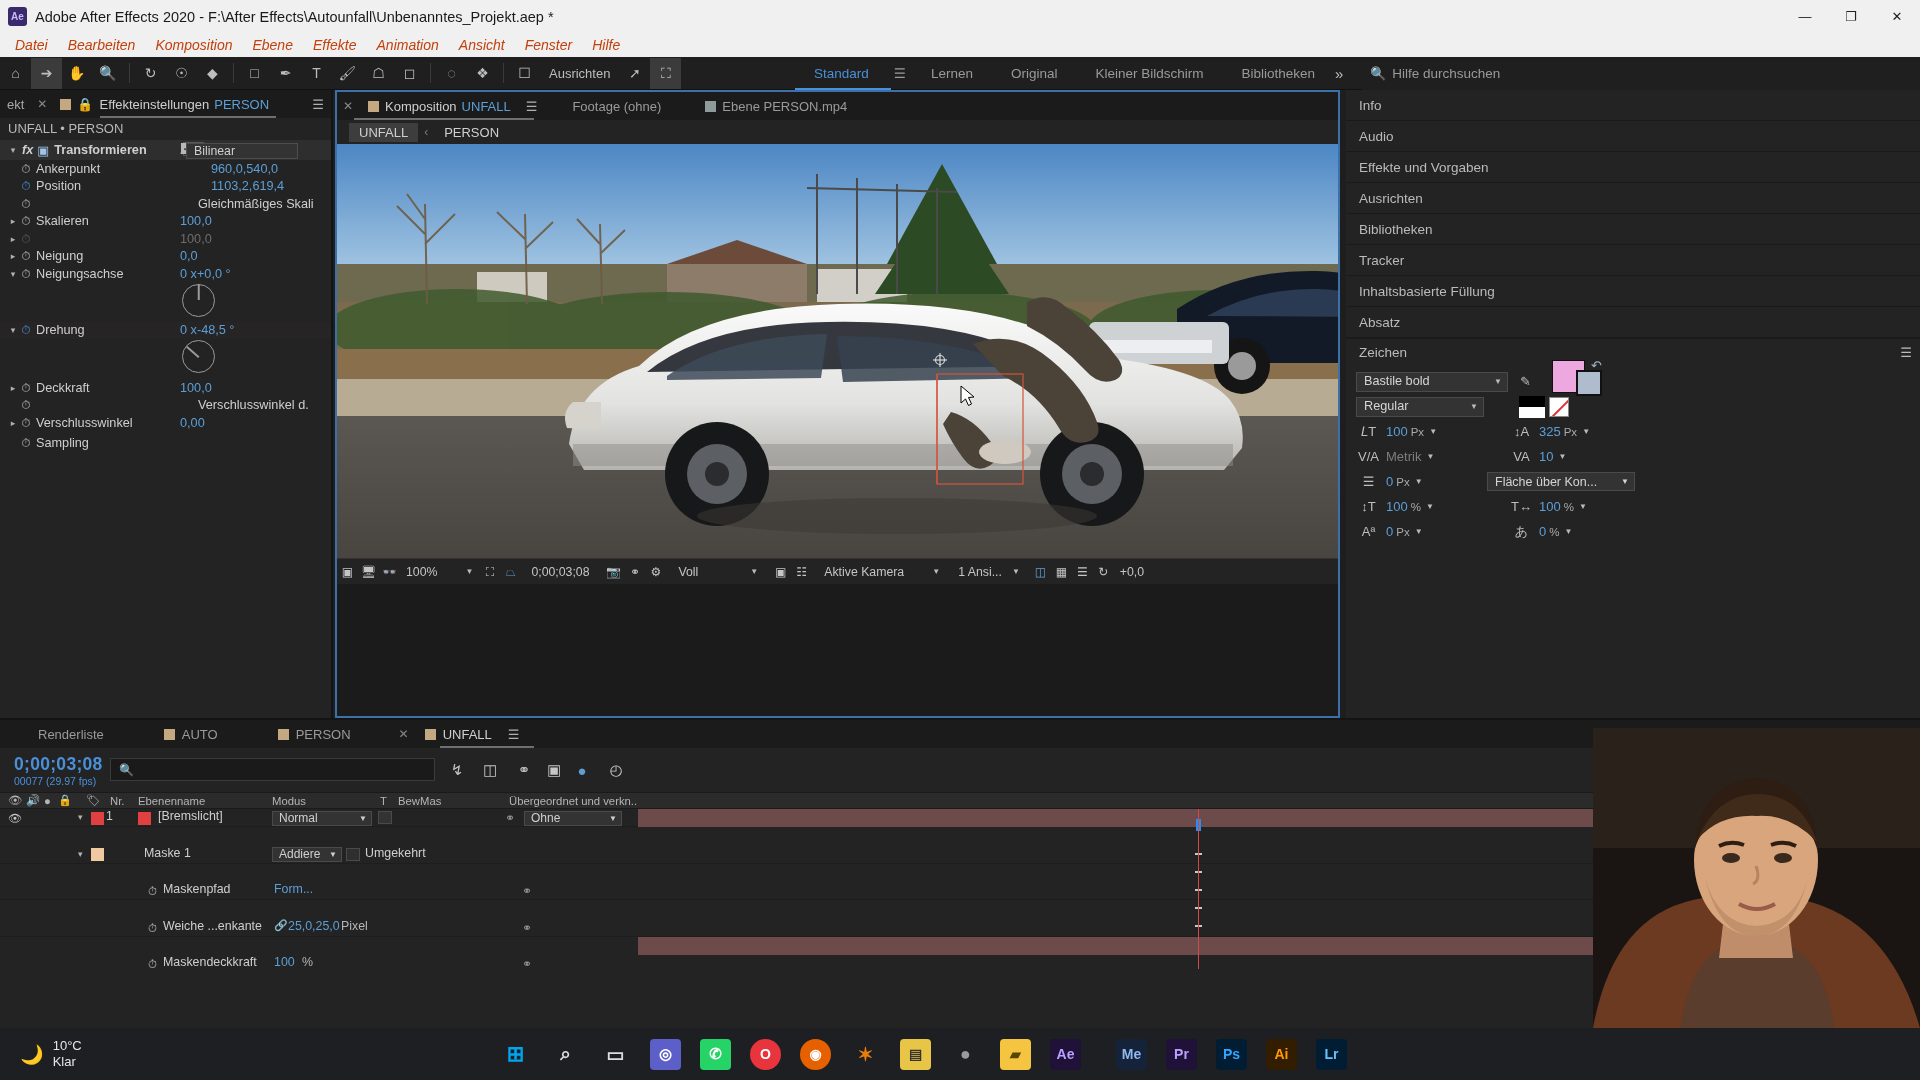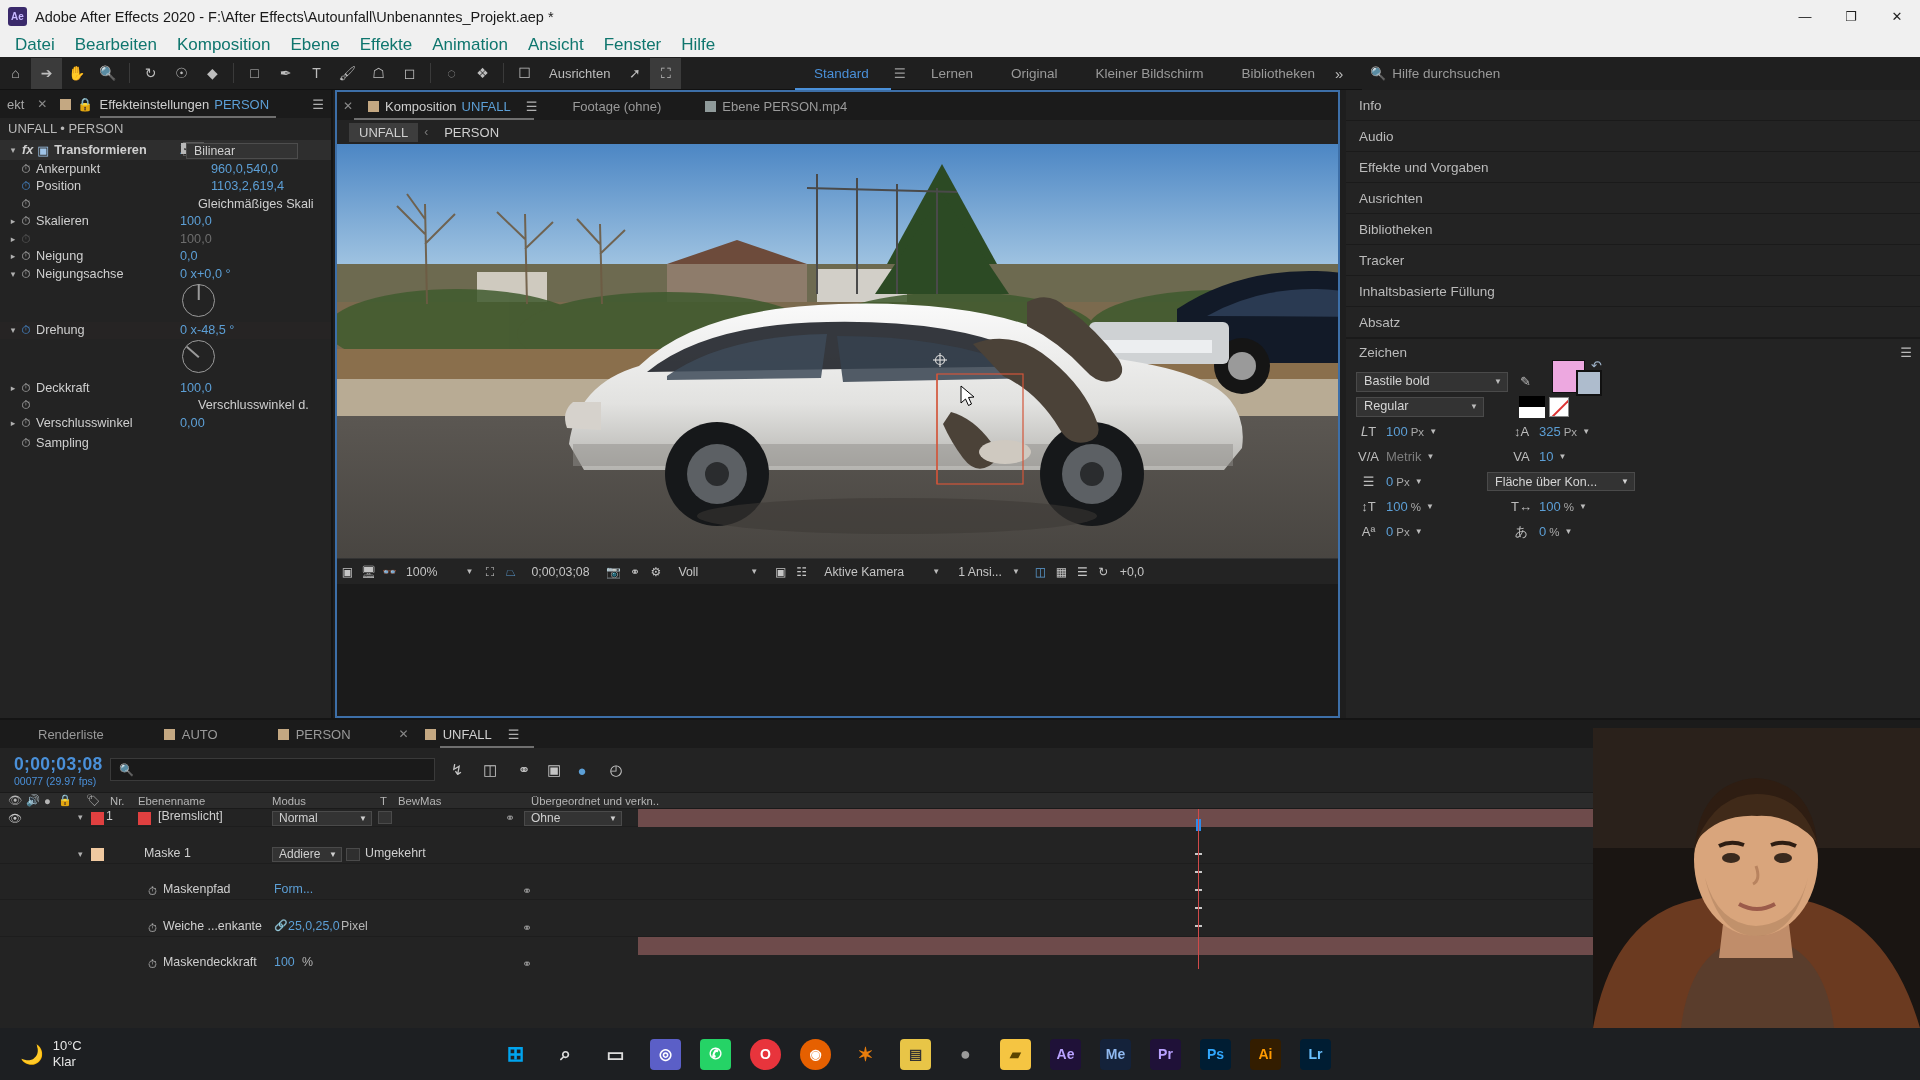"Datei" .menu-item { color: #0f766e -> #c2410c; font-size: 17px -> 14px; font-style: none -> italic }
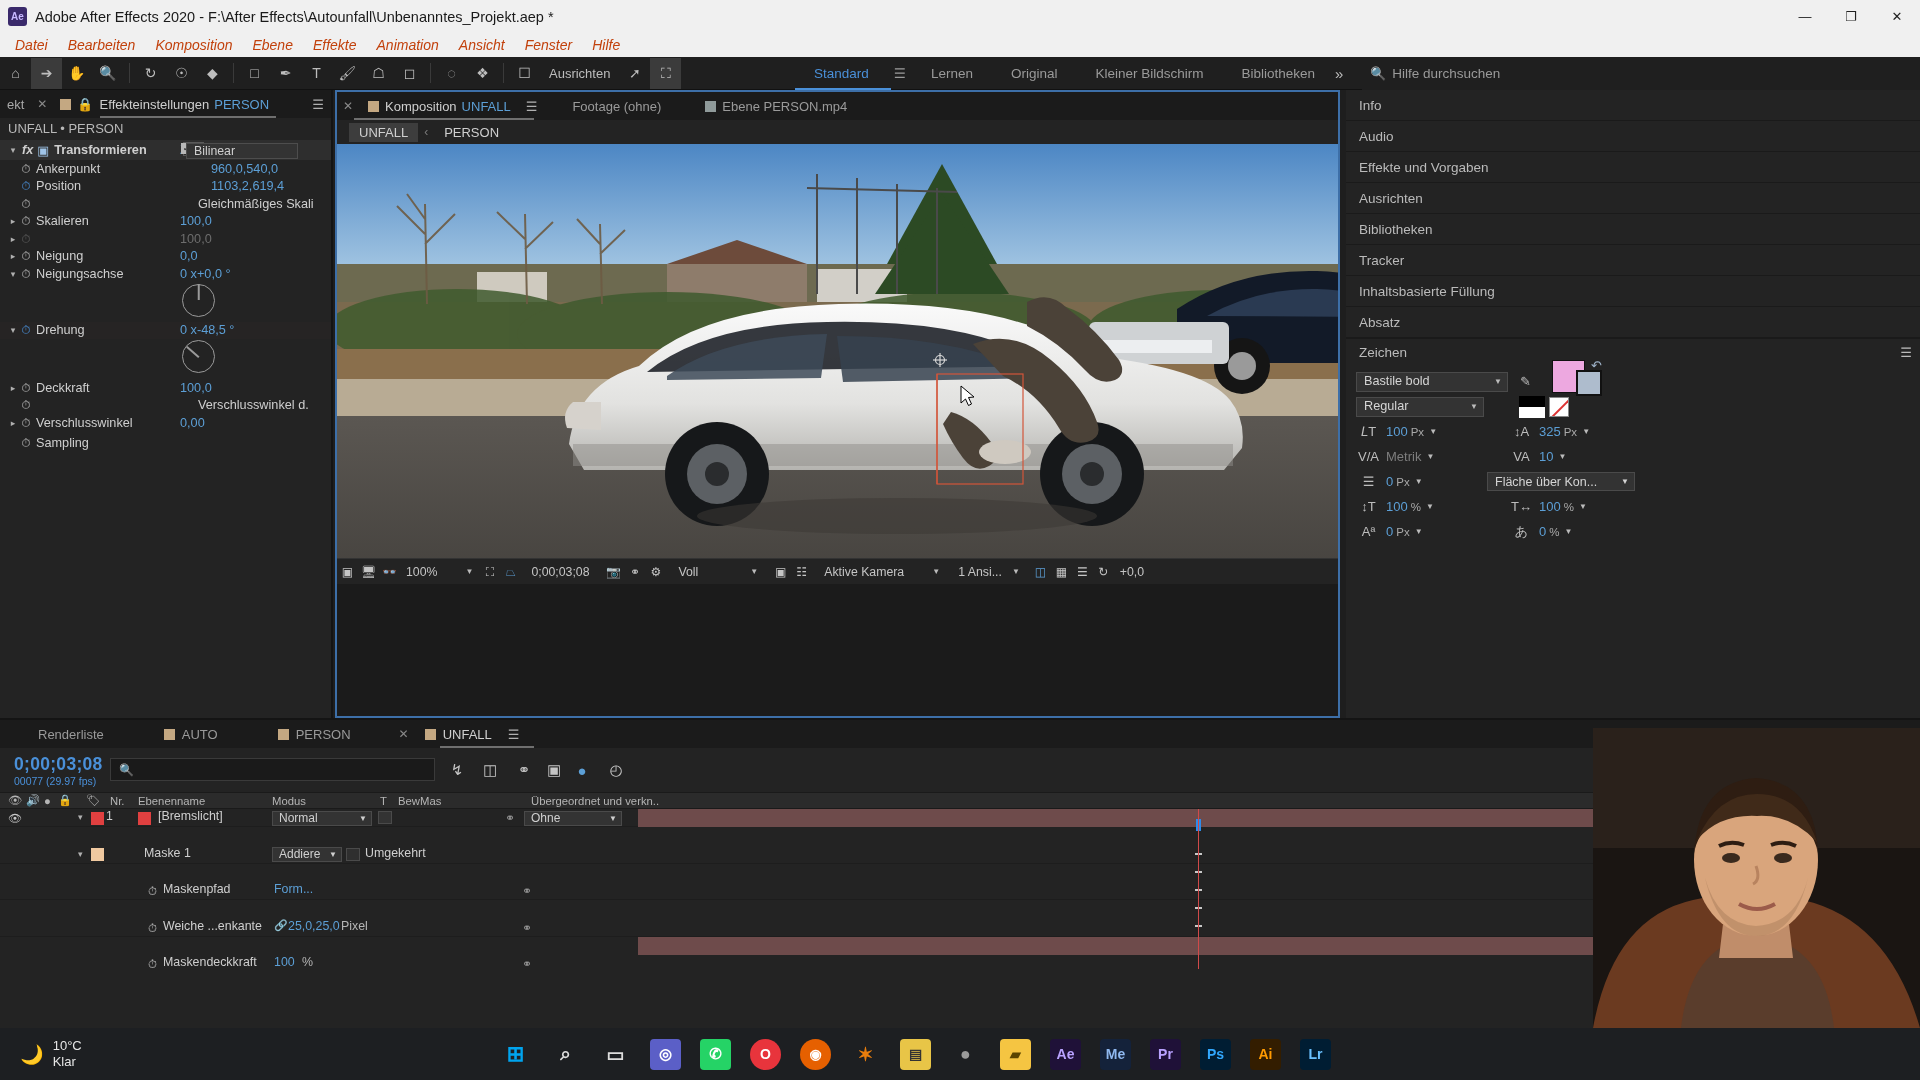"Übergeordnet und verkn.." span { left: 496px -> 474px }
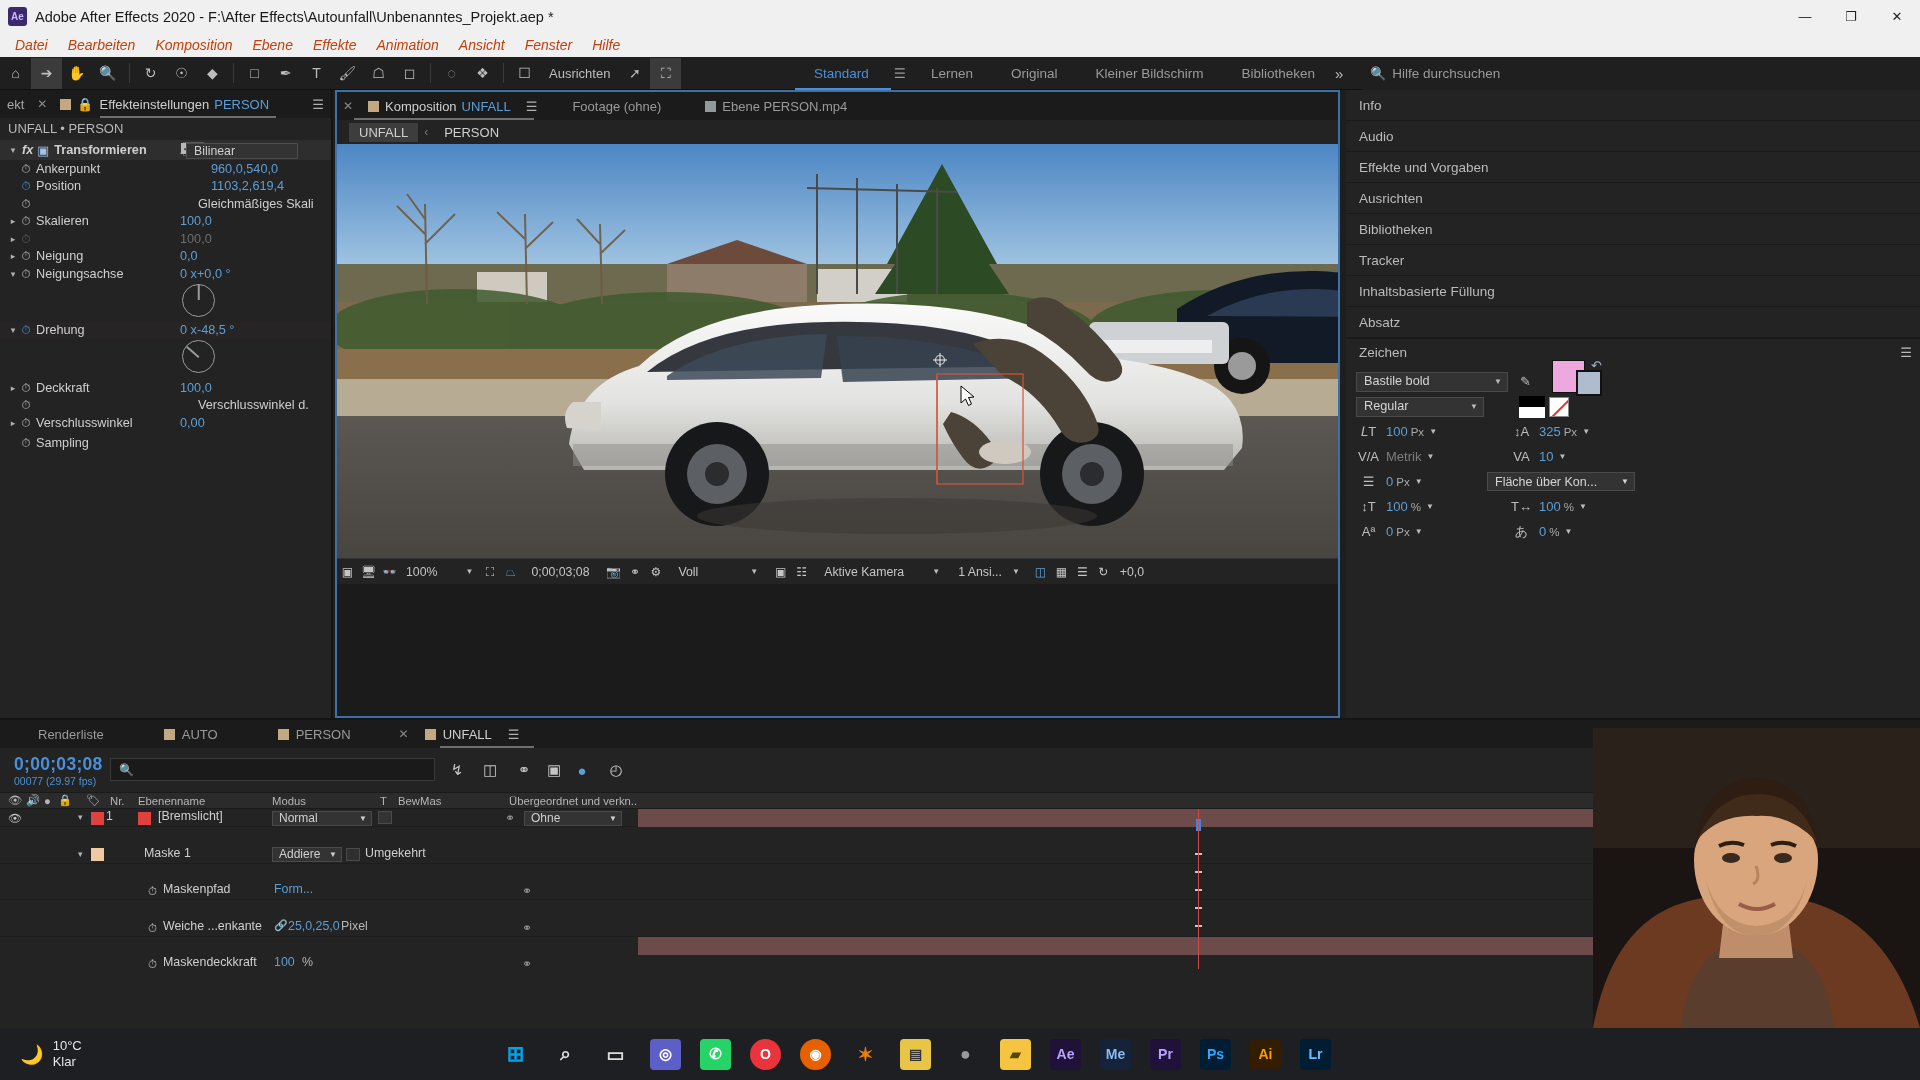"Me" div.tbi { margin-left: none -> 16px }
